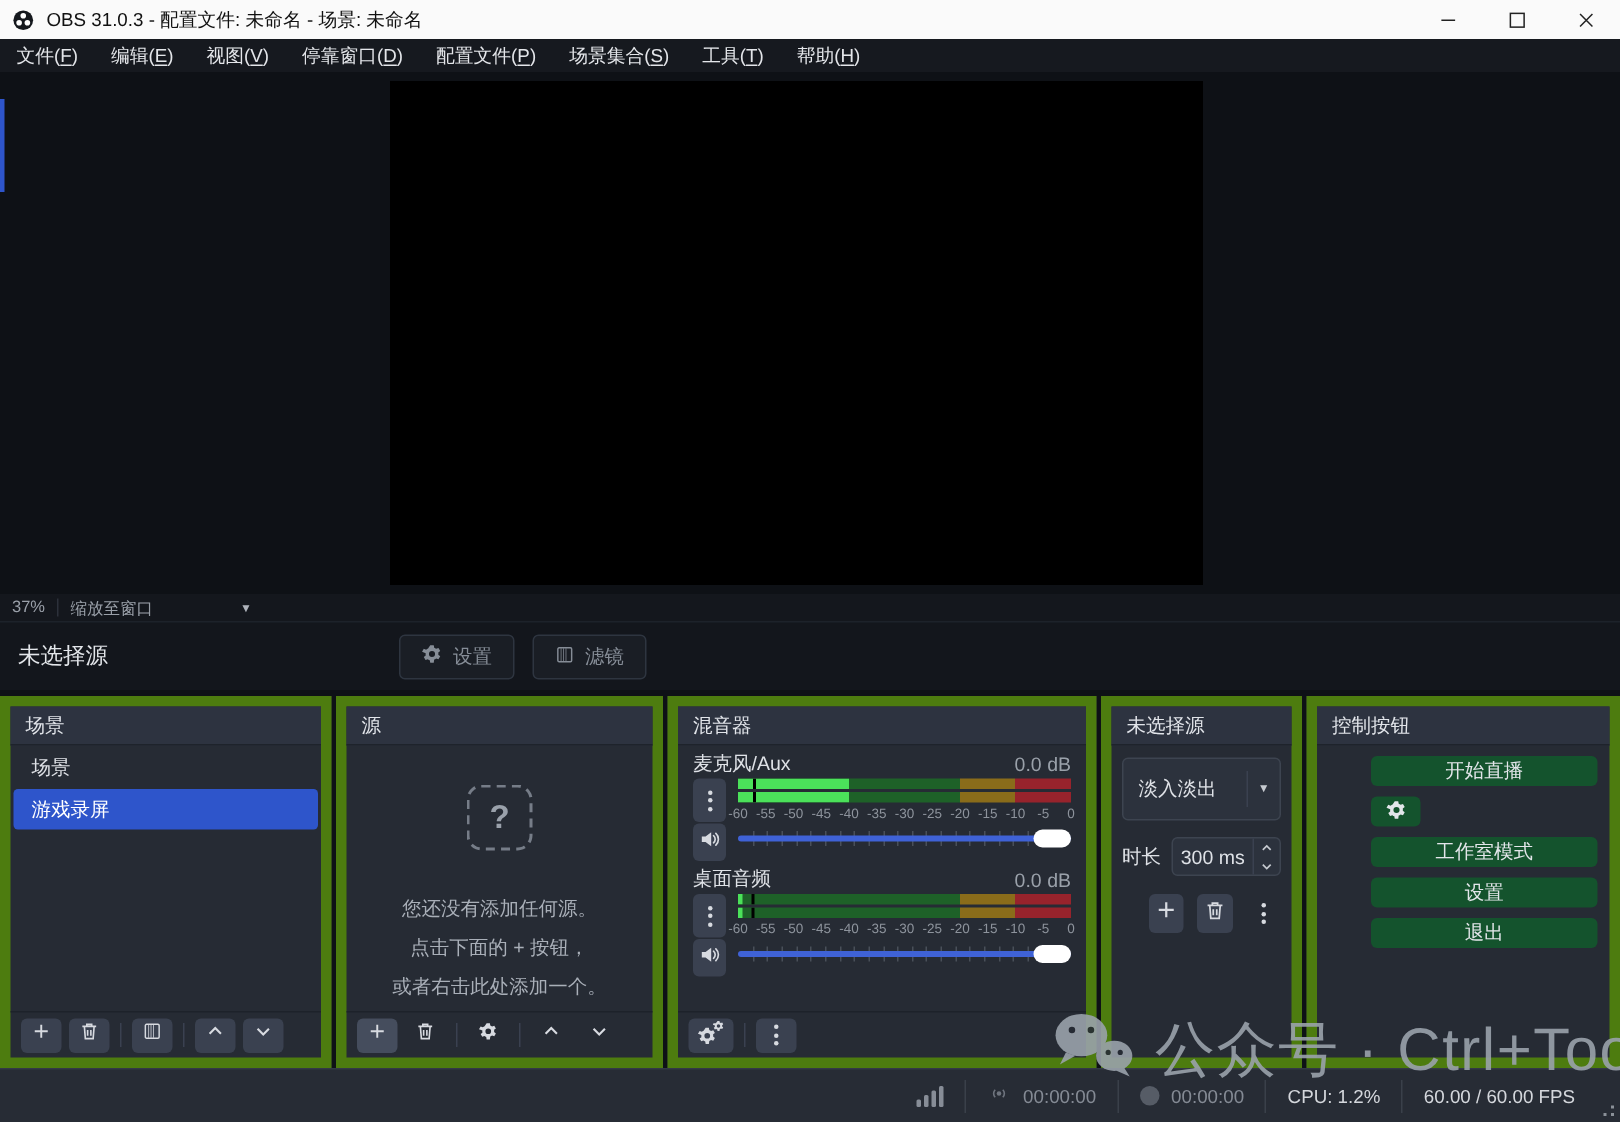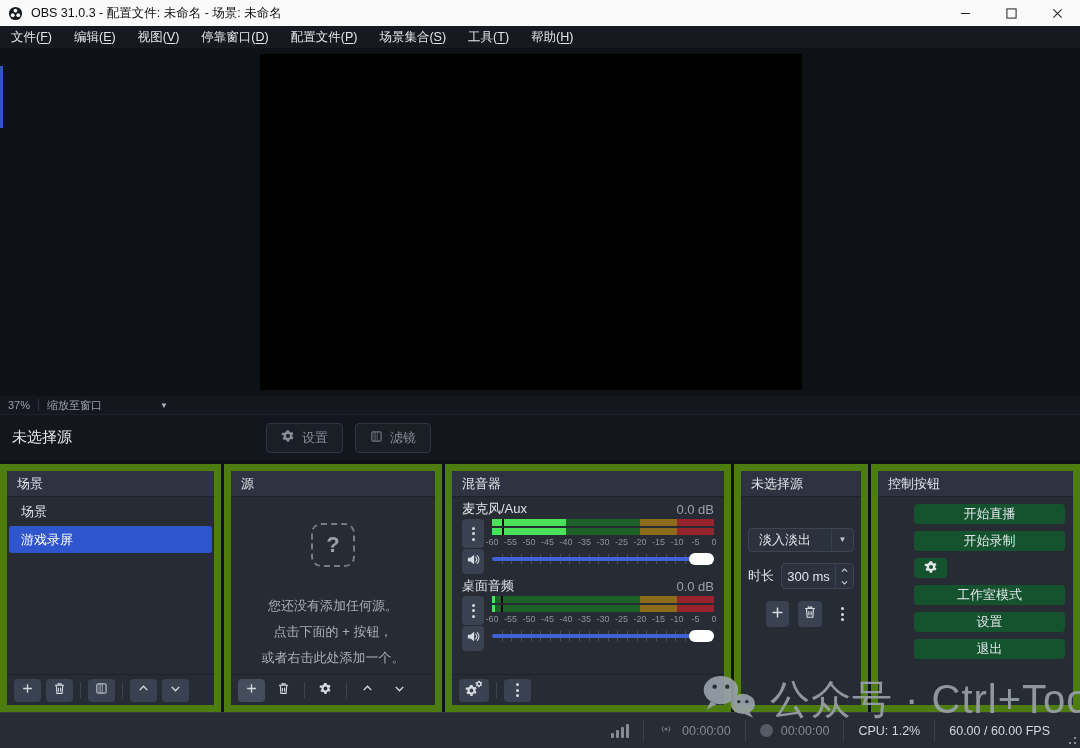"淡入淡出" .combo { height: 24px -> 42px; margin-top: 23px -> none }
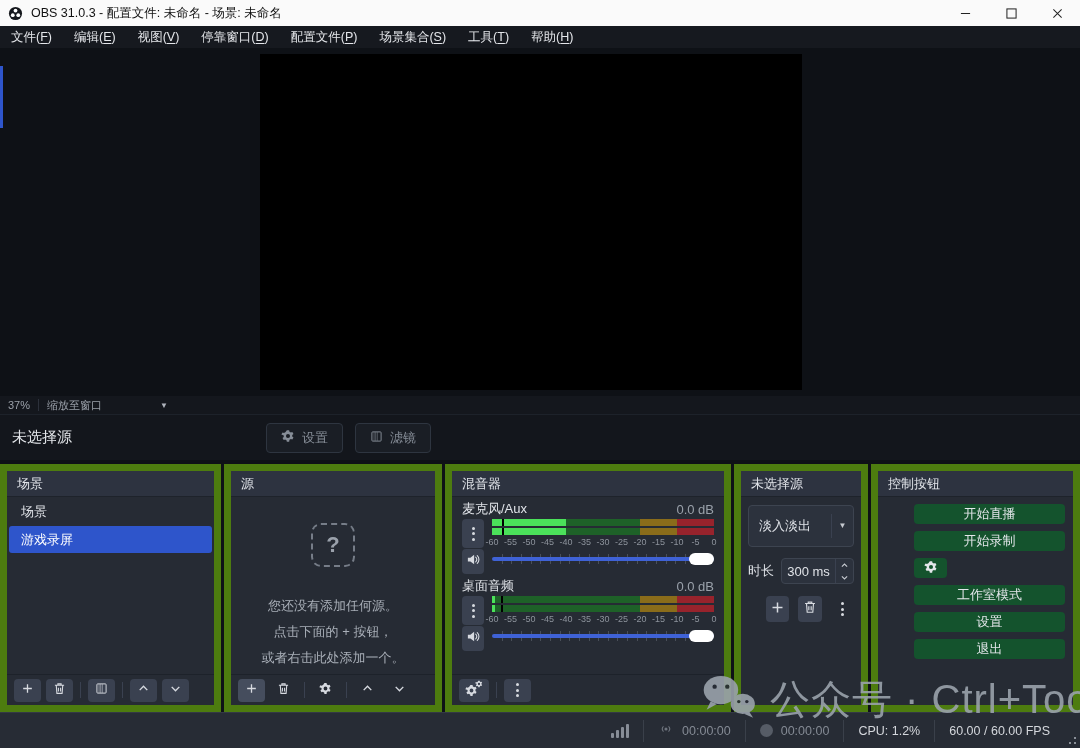"开始录制" div.cbtn { html: <div>开始录制</div> -> none }
